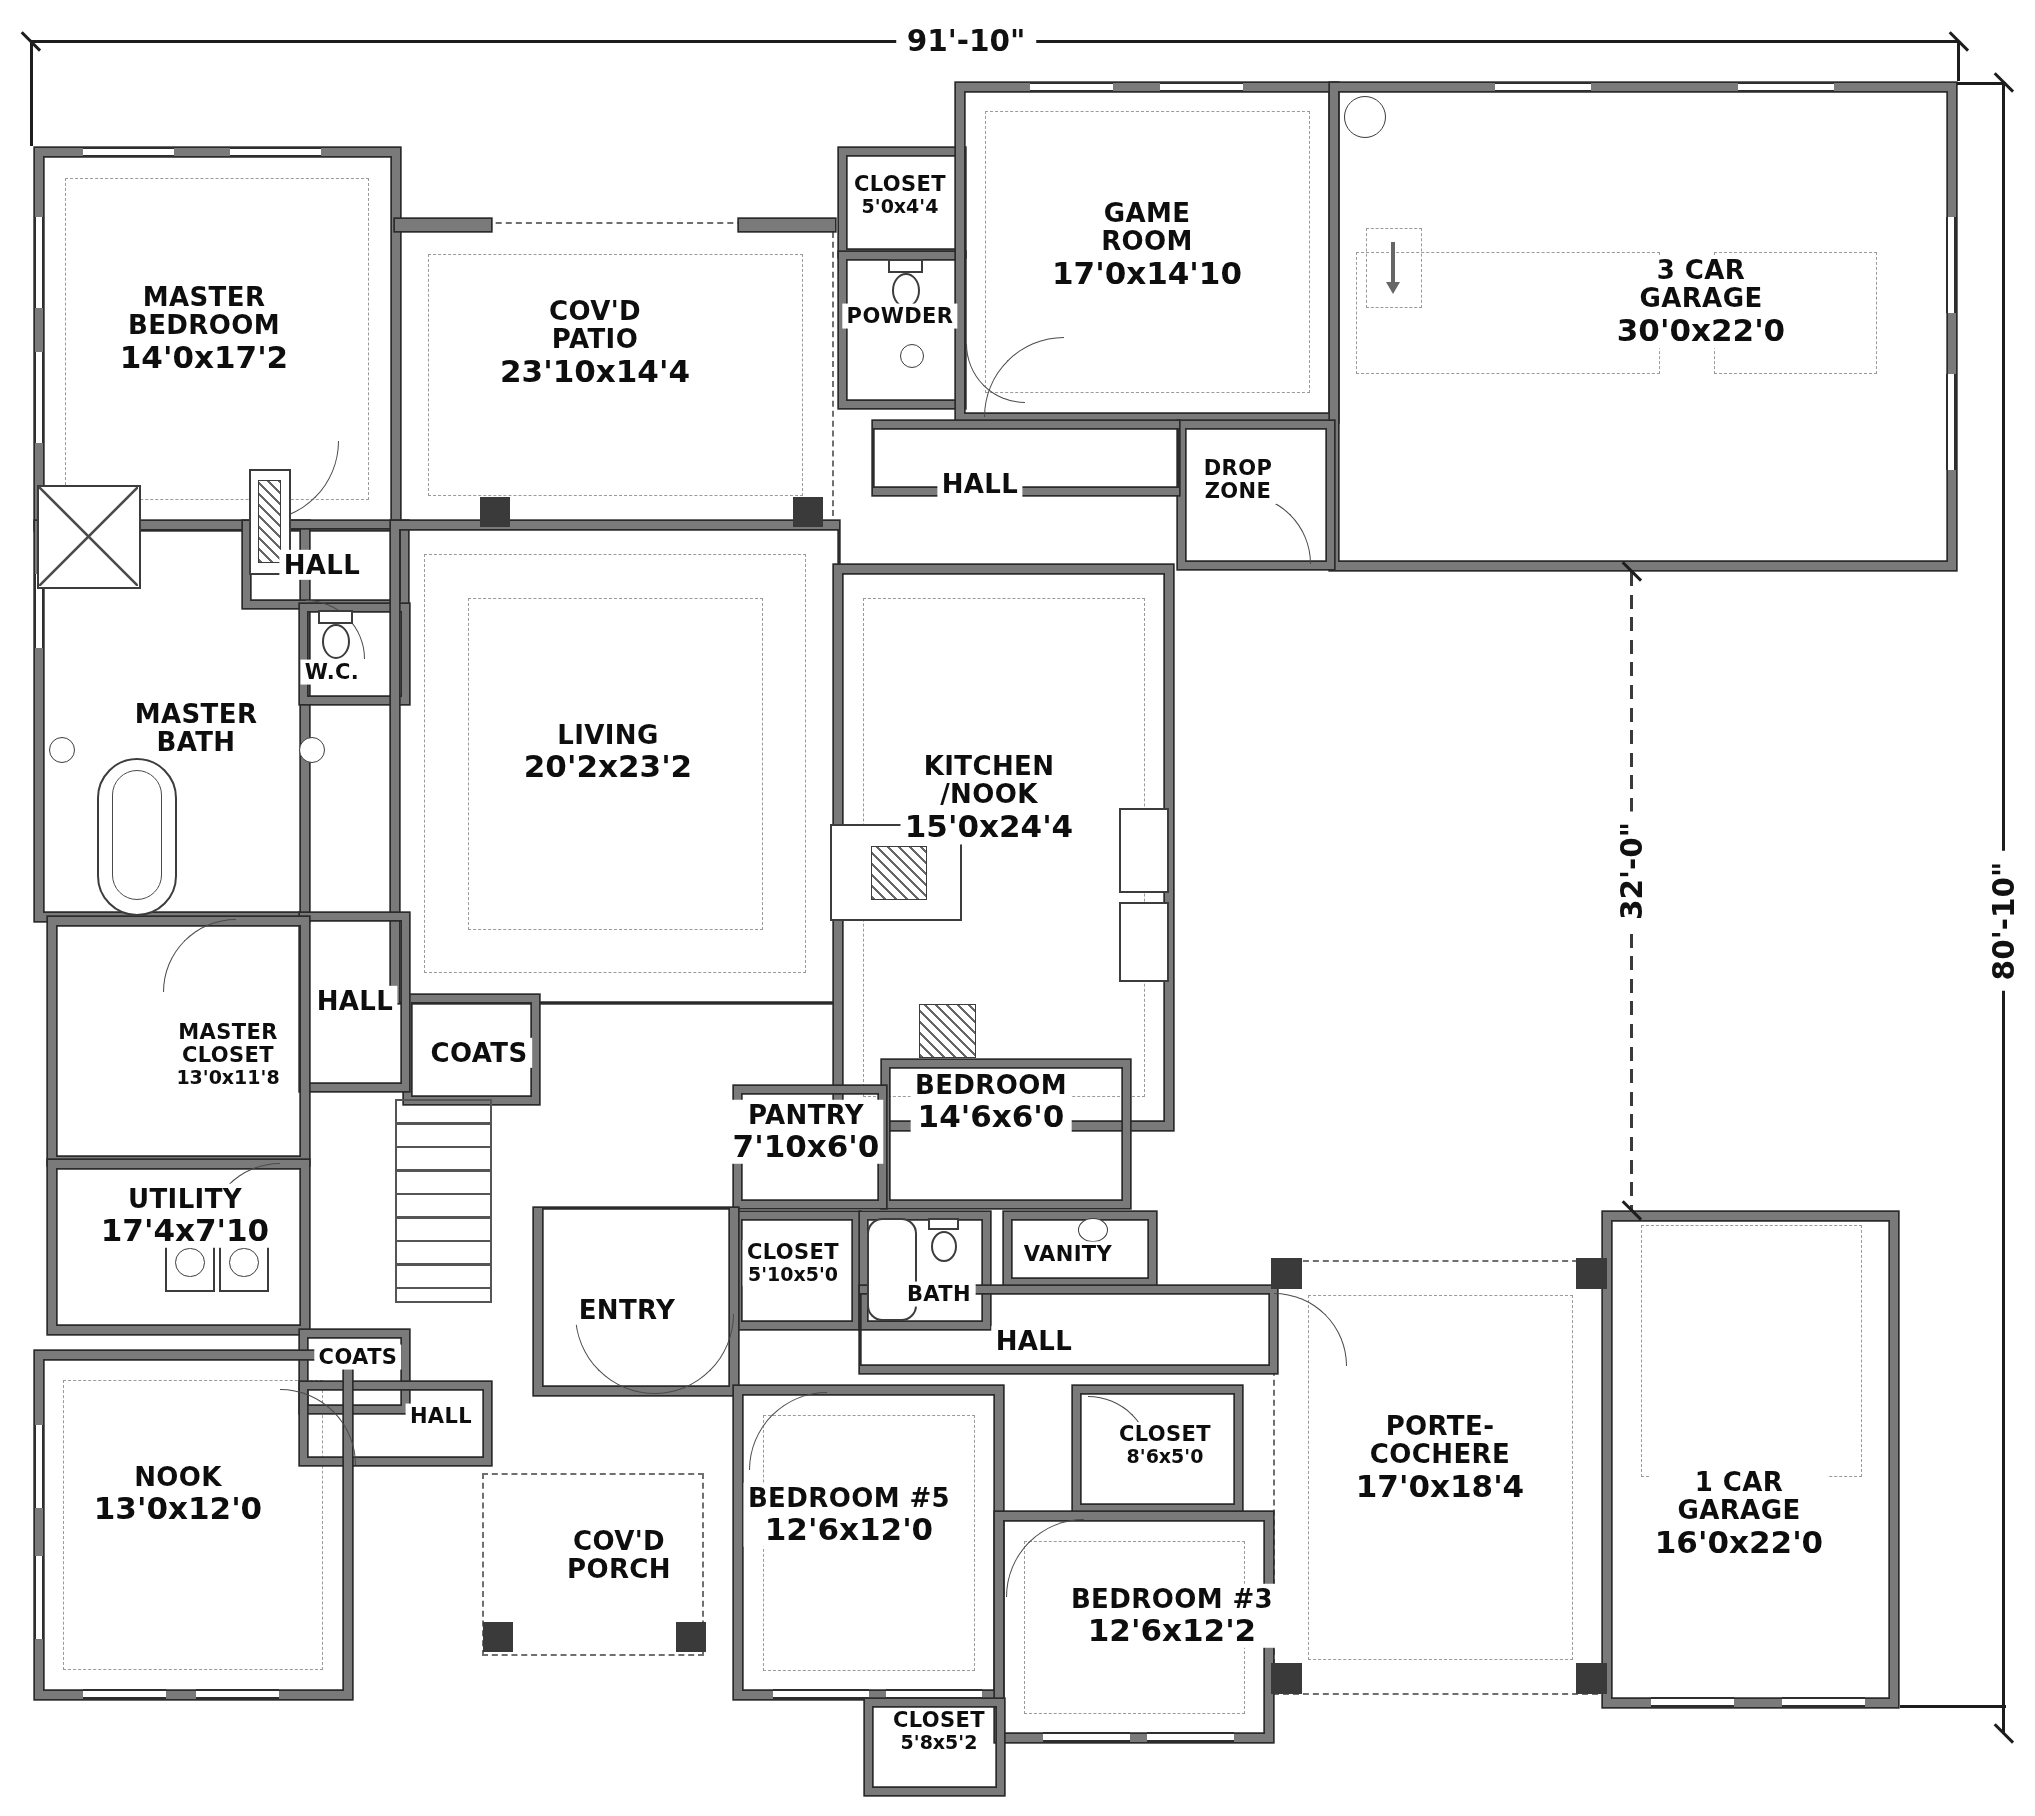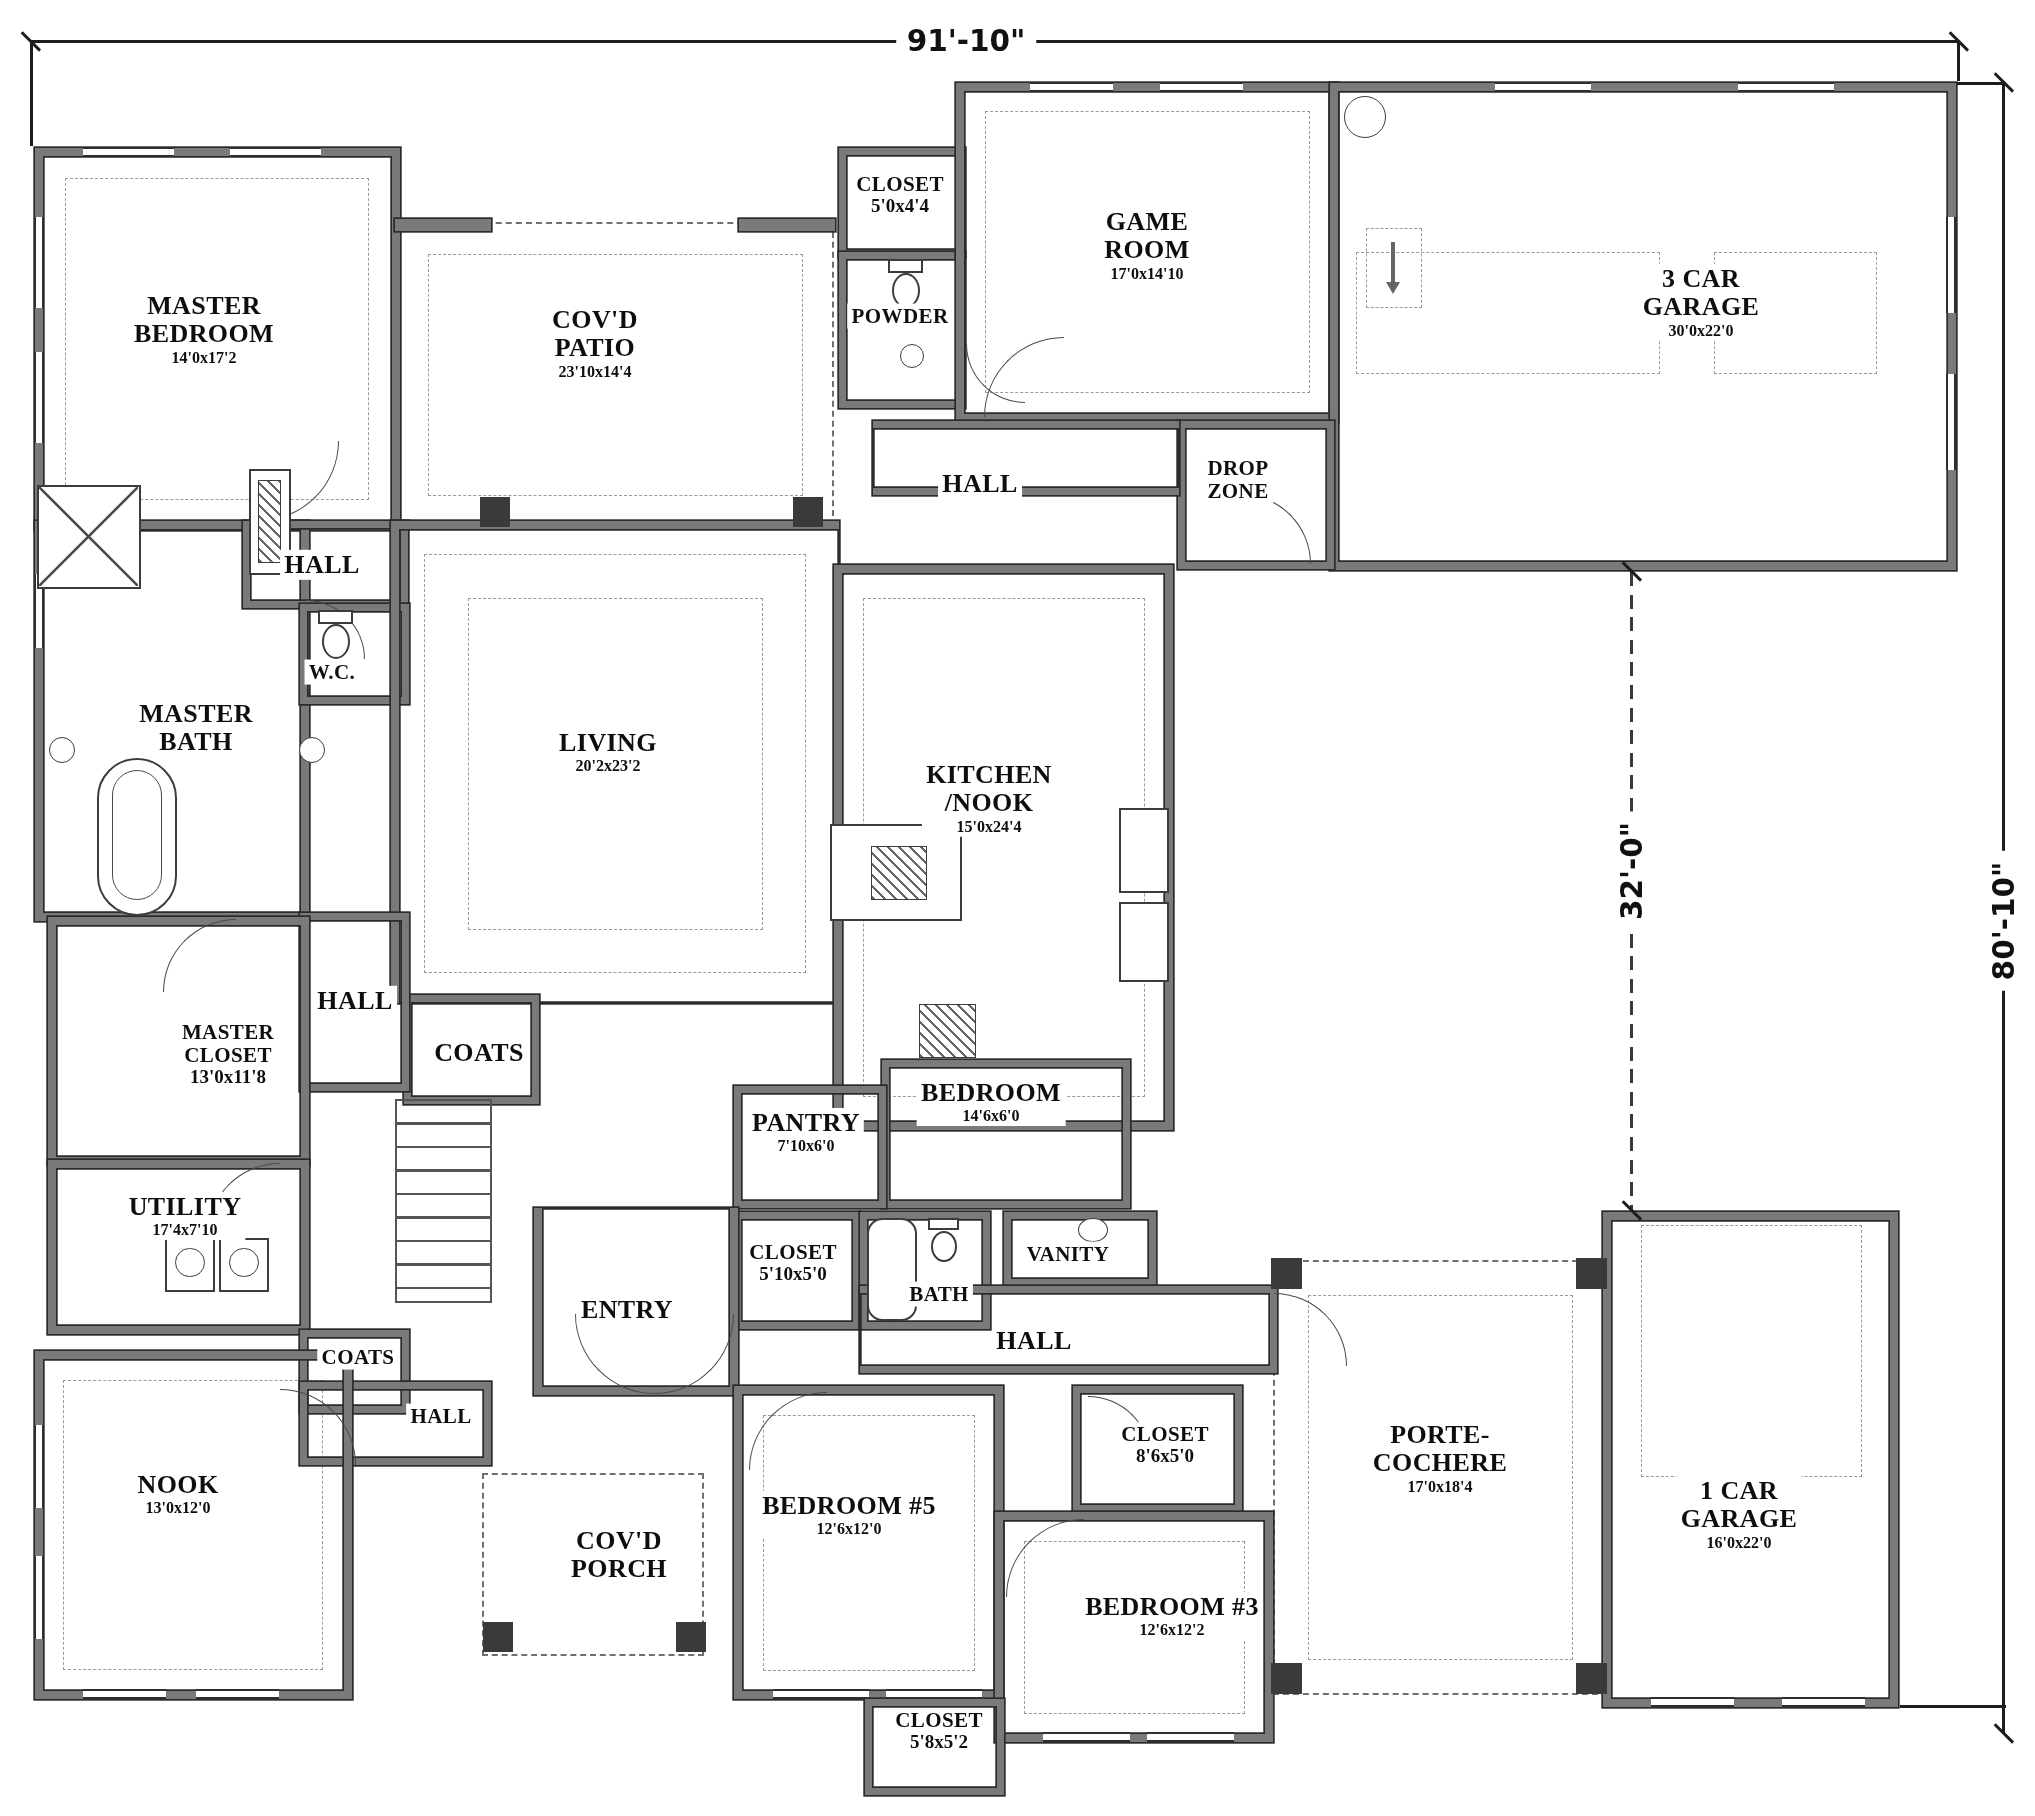"CLOSET" .lbl { font-family: Liberation Serif, serif -> none }
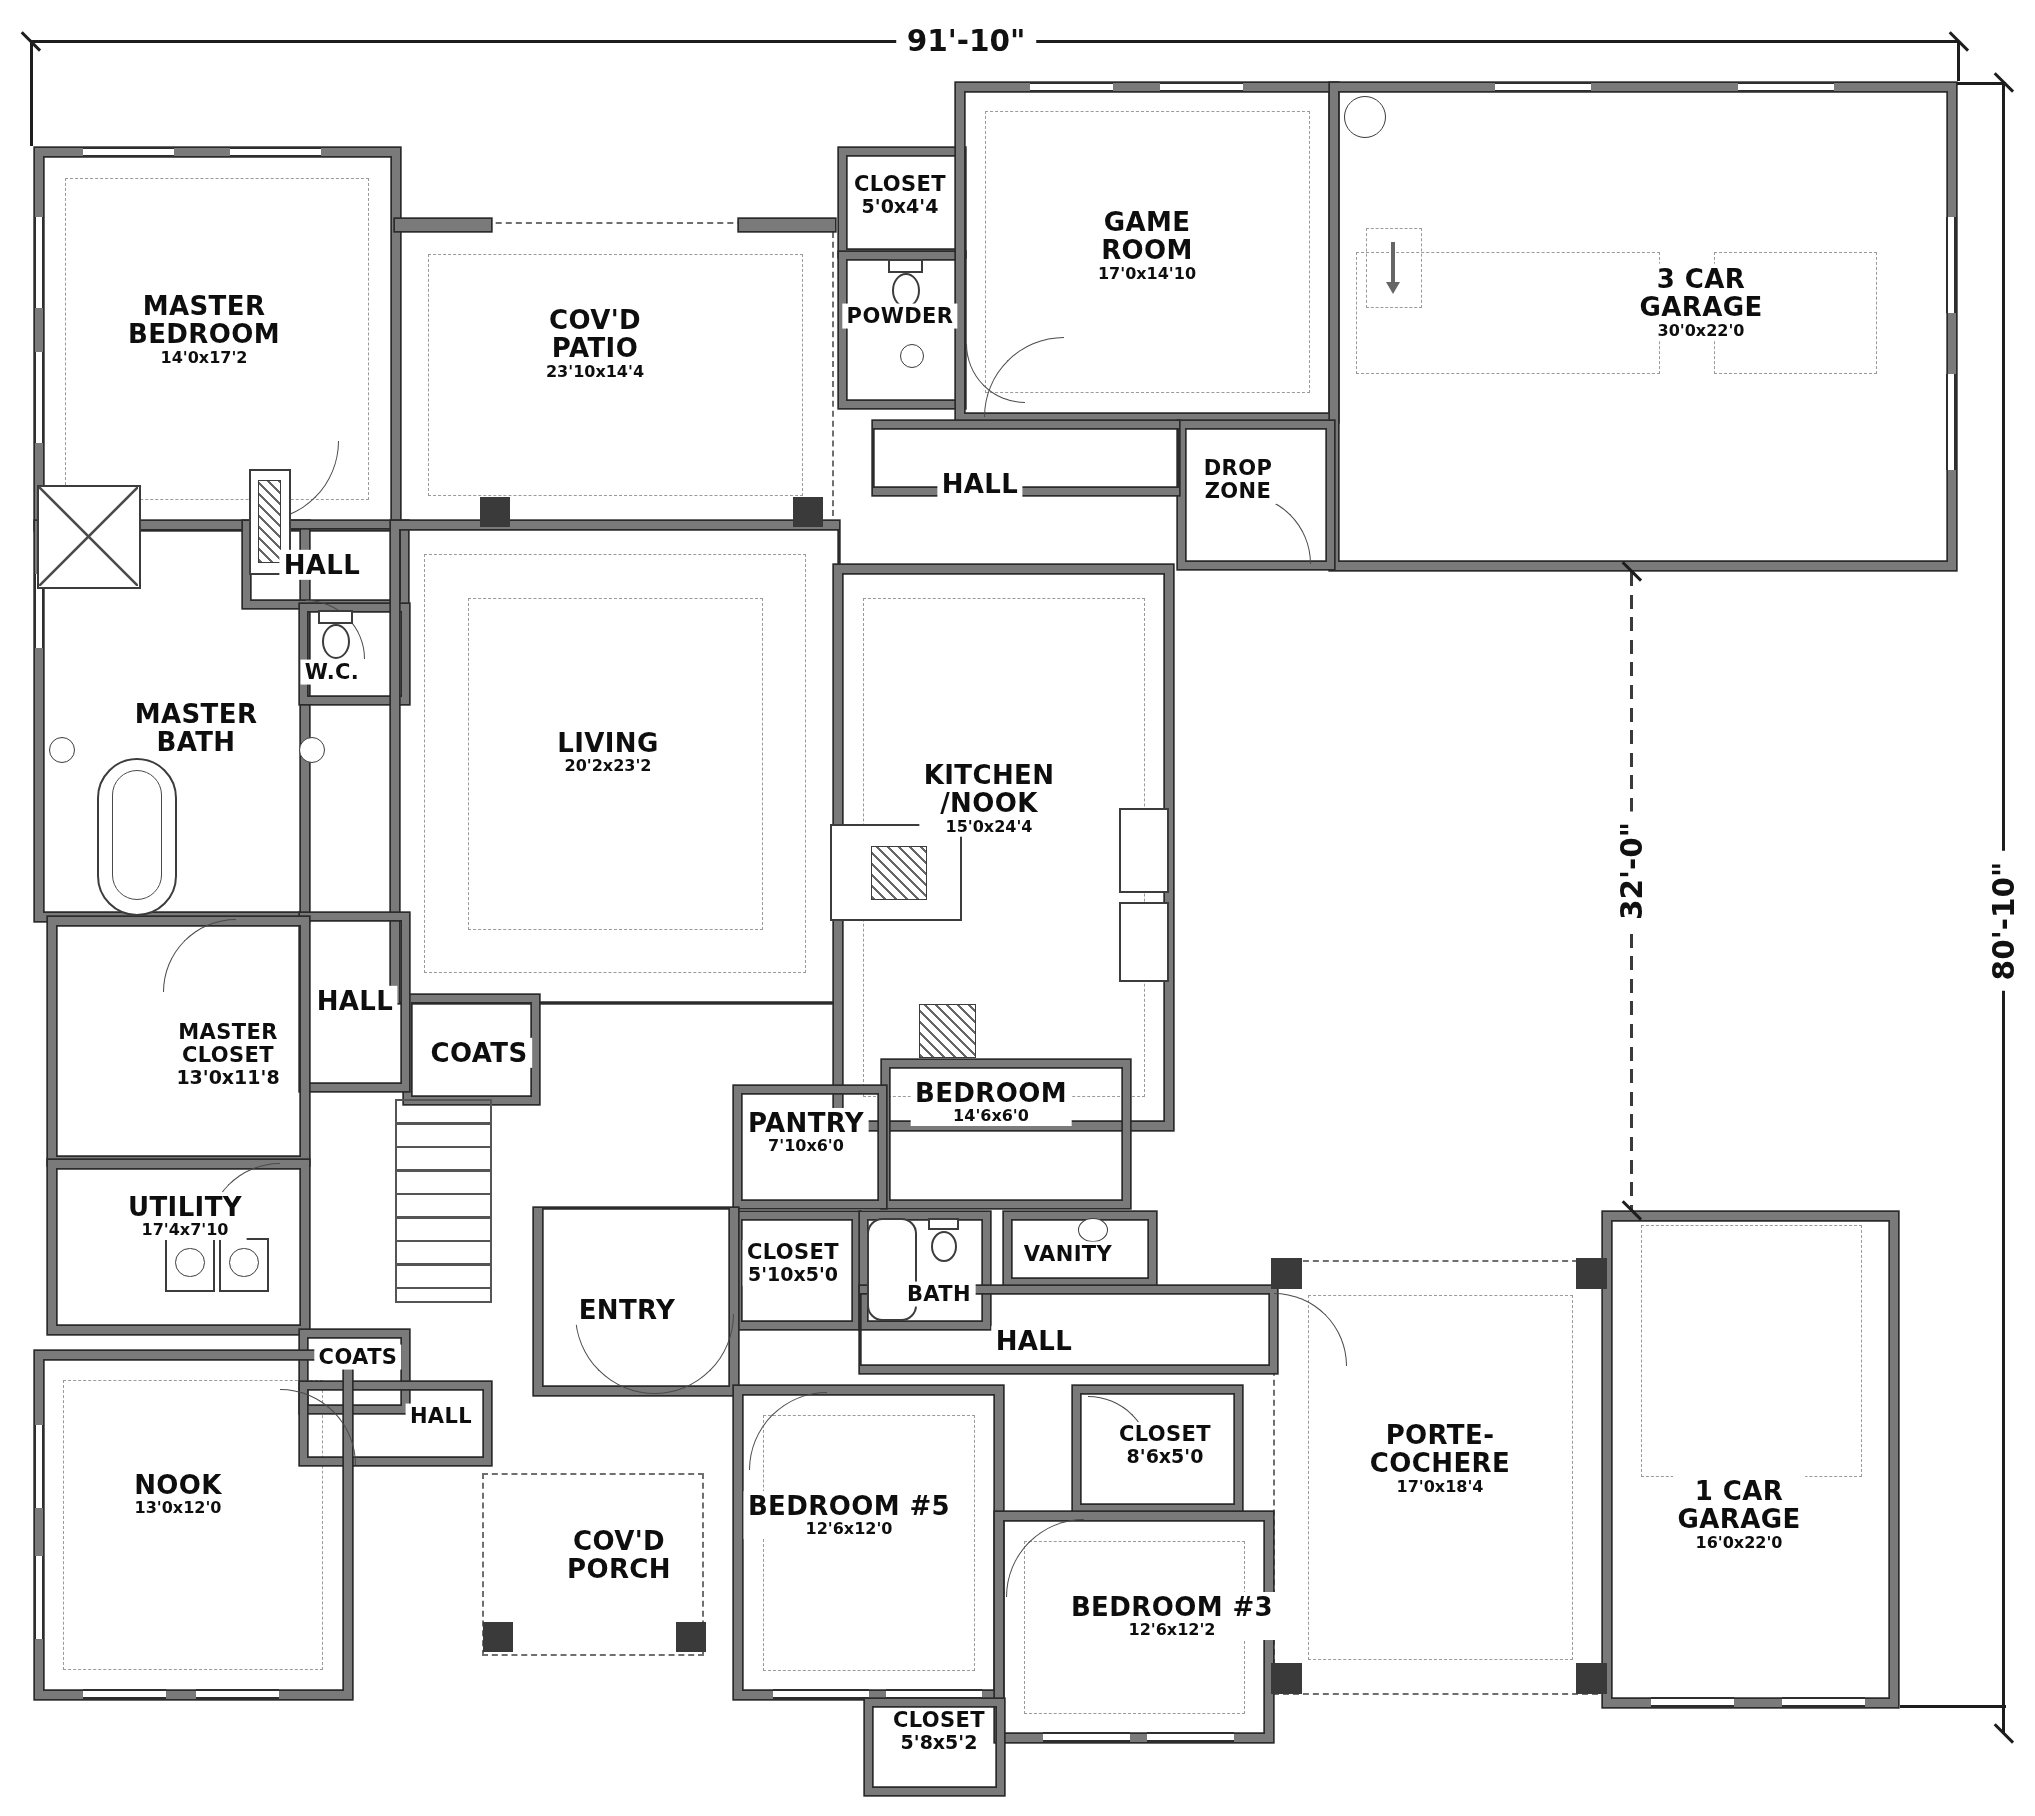"17'0x14'10" .lbl .sz { font-size: 16px -> 31px }
